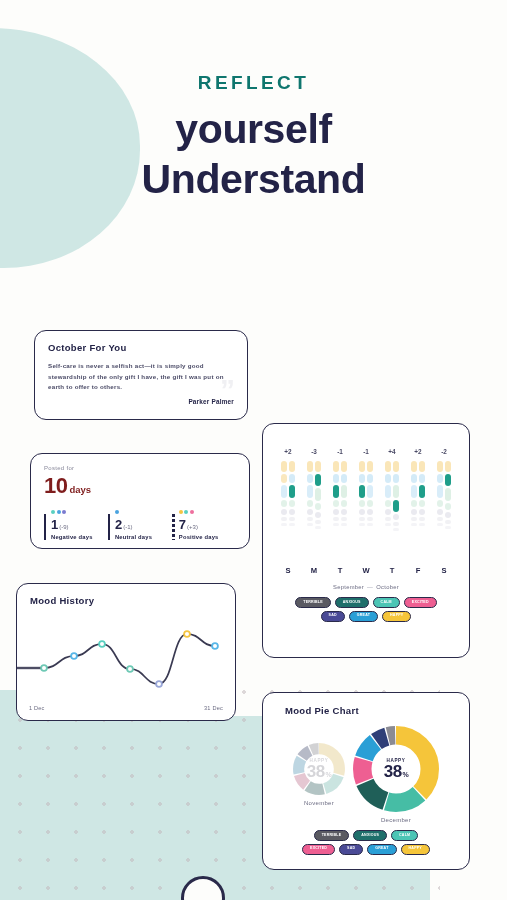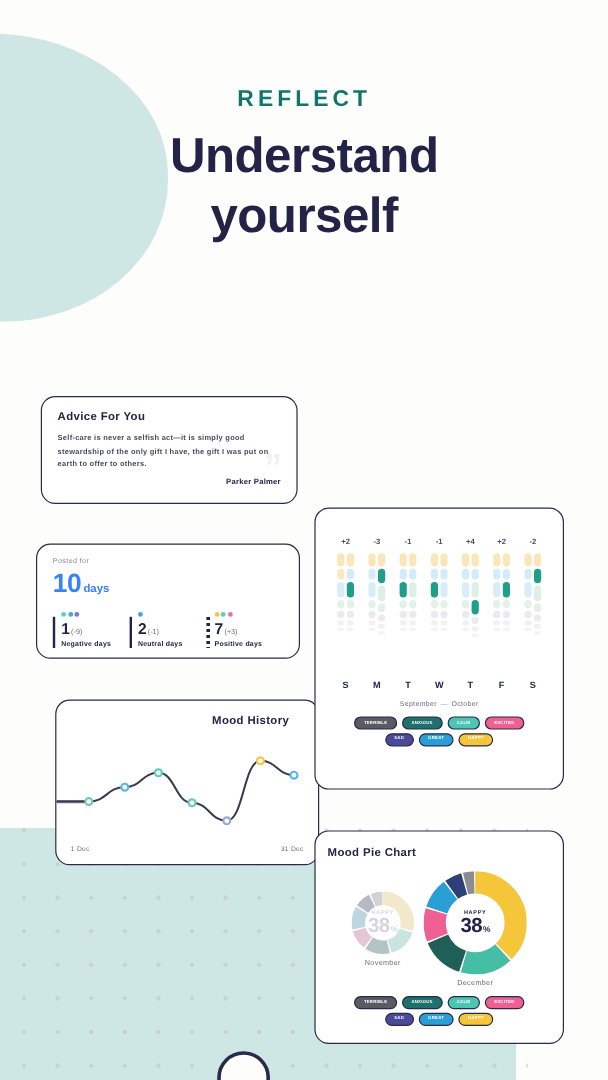"Understand" div { order: before "yourself" -> after "yourself" }
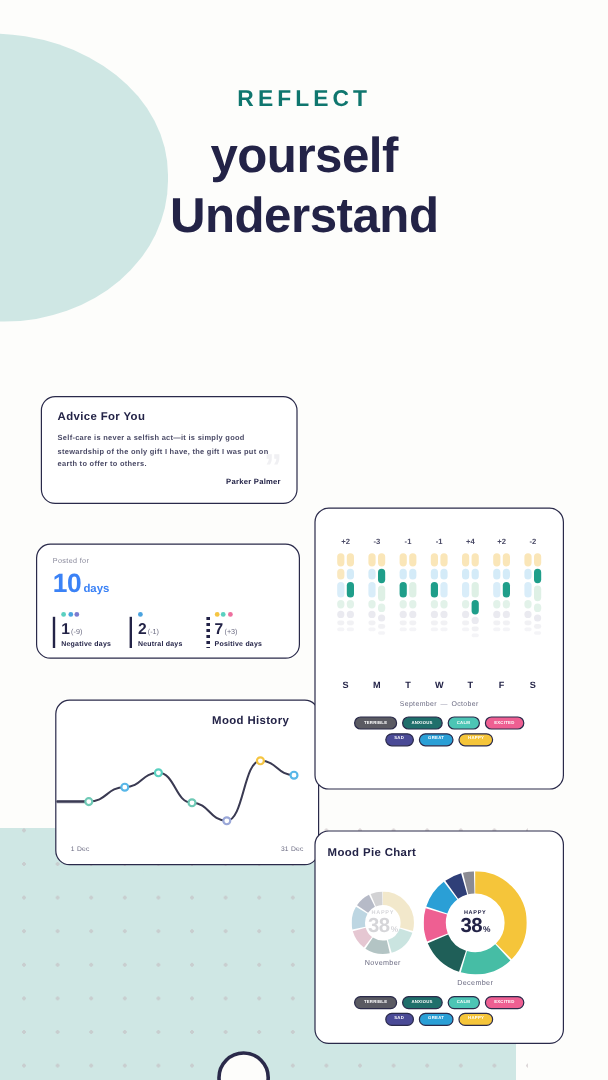"Advice For You" div.card-title { text: Advice -> October }
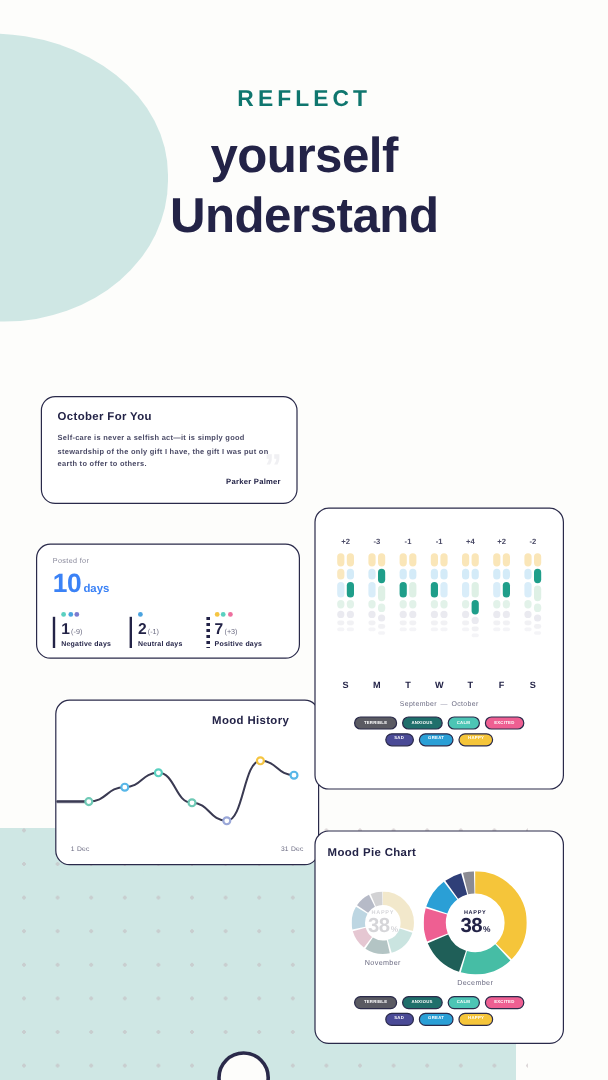"10 days" .posted-big { color: #3b82f6 -> #7f1d1d }
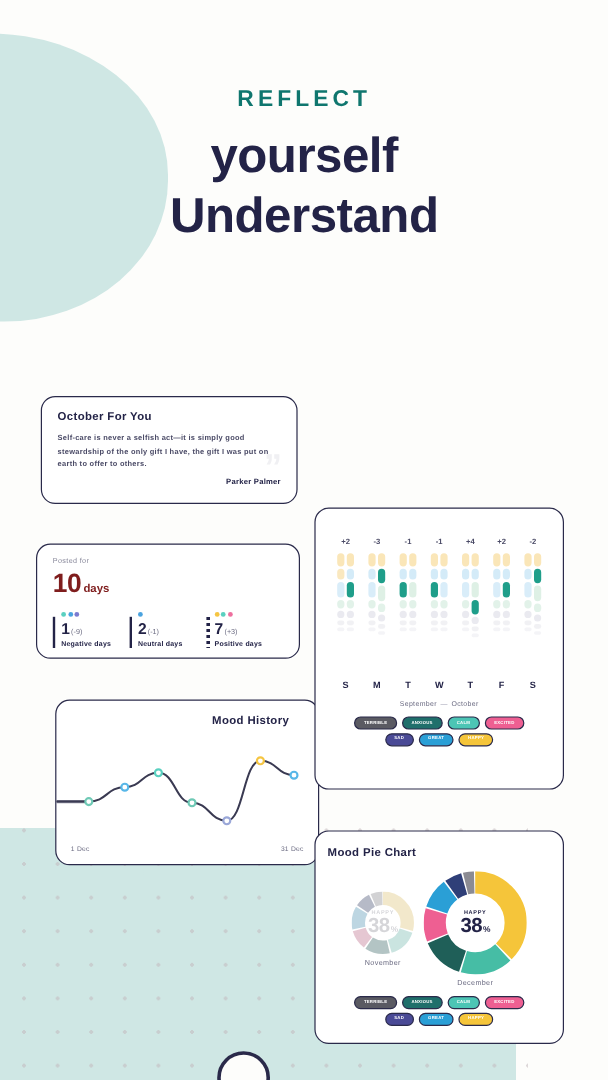"Mood History" #history { left: 46px -> 16px; padding: 11px 24px -> 11px 13px; text-align: right -> none }
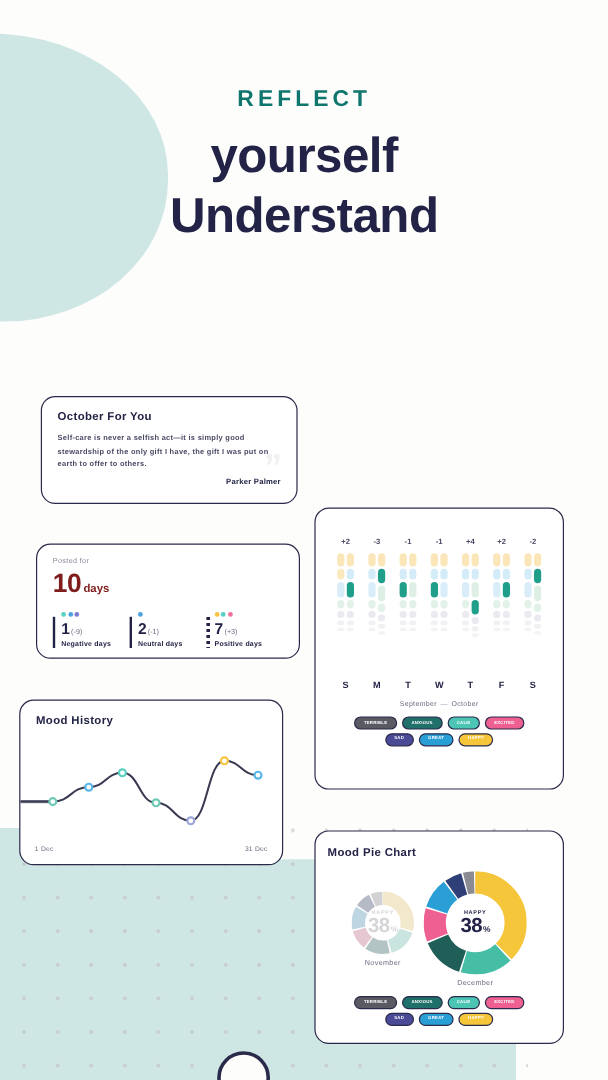"Mood Pie Chart" #pie { padding: 12px 10px 10px -> 12px 22px 10px }
